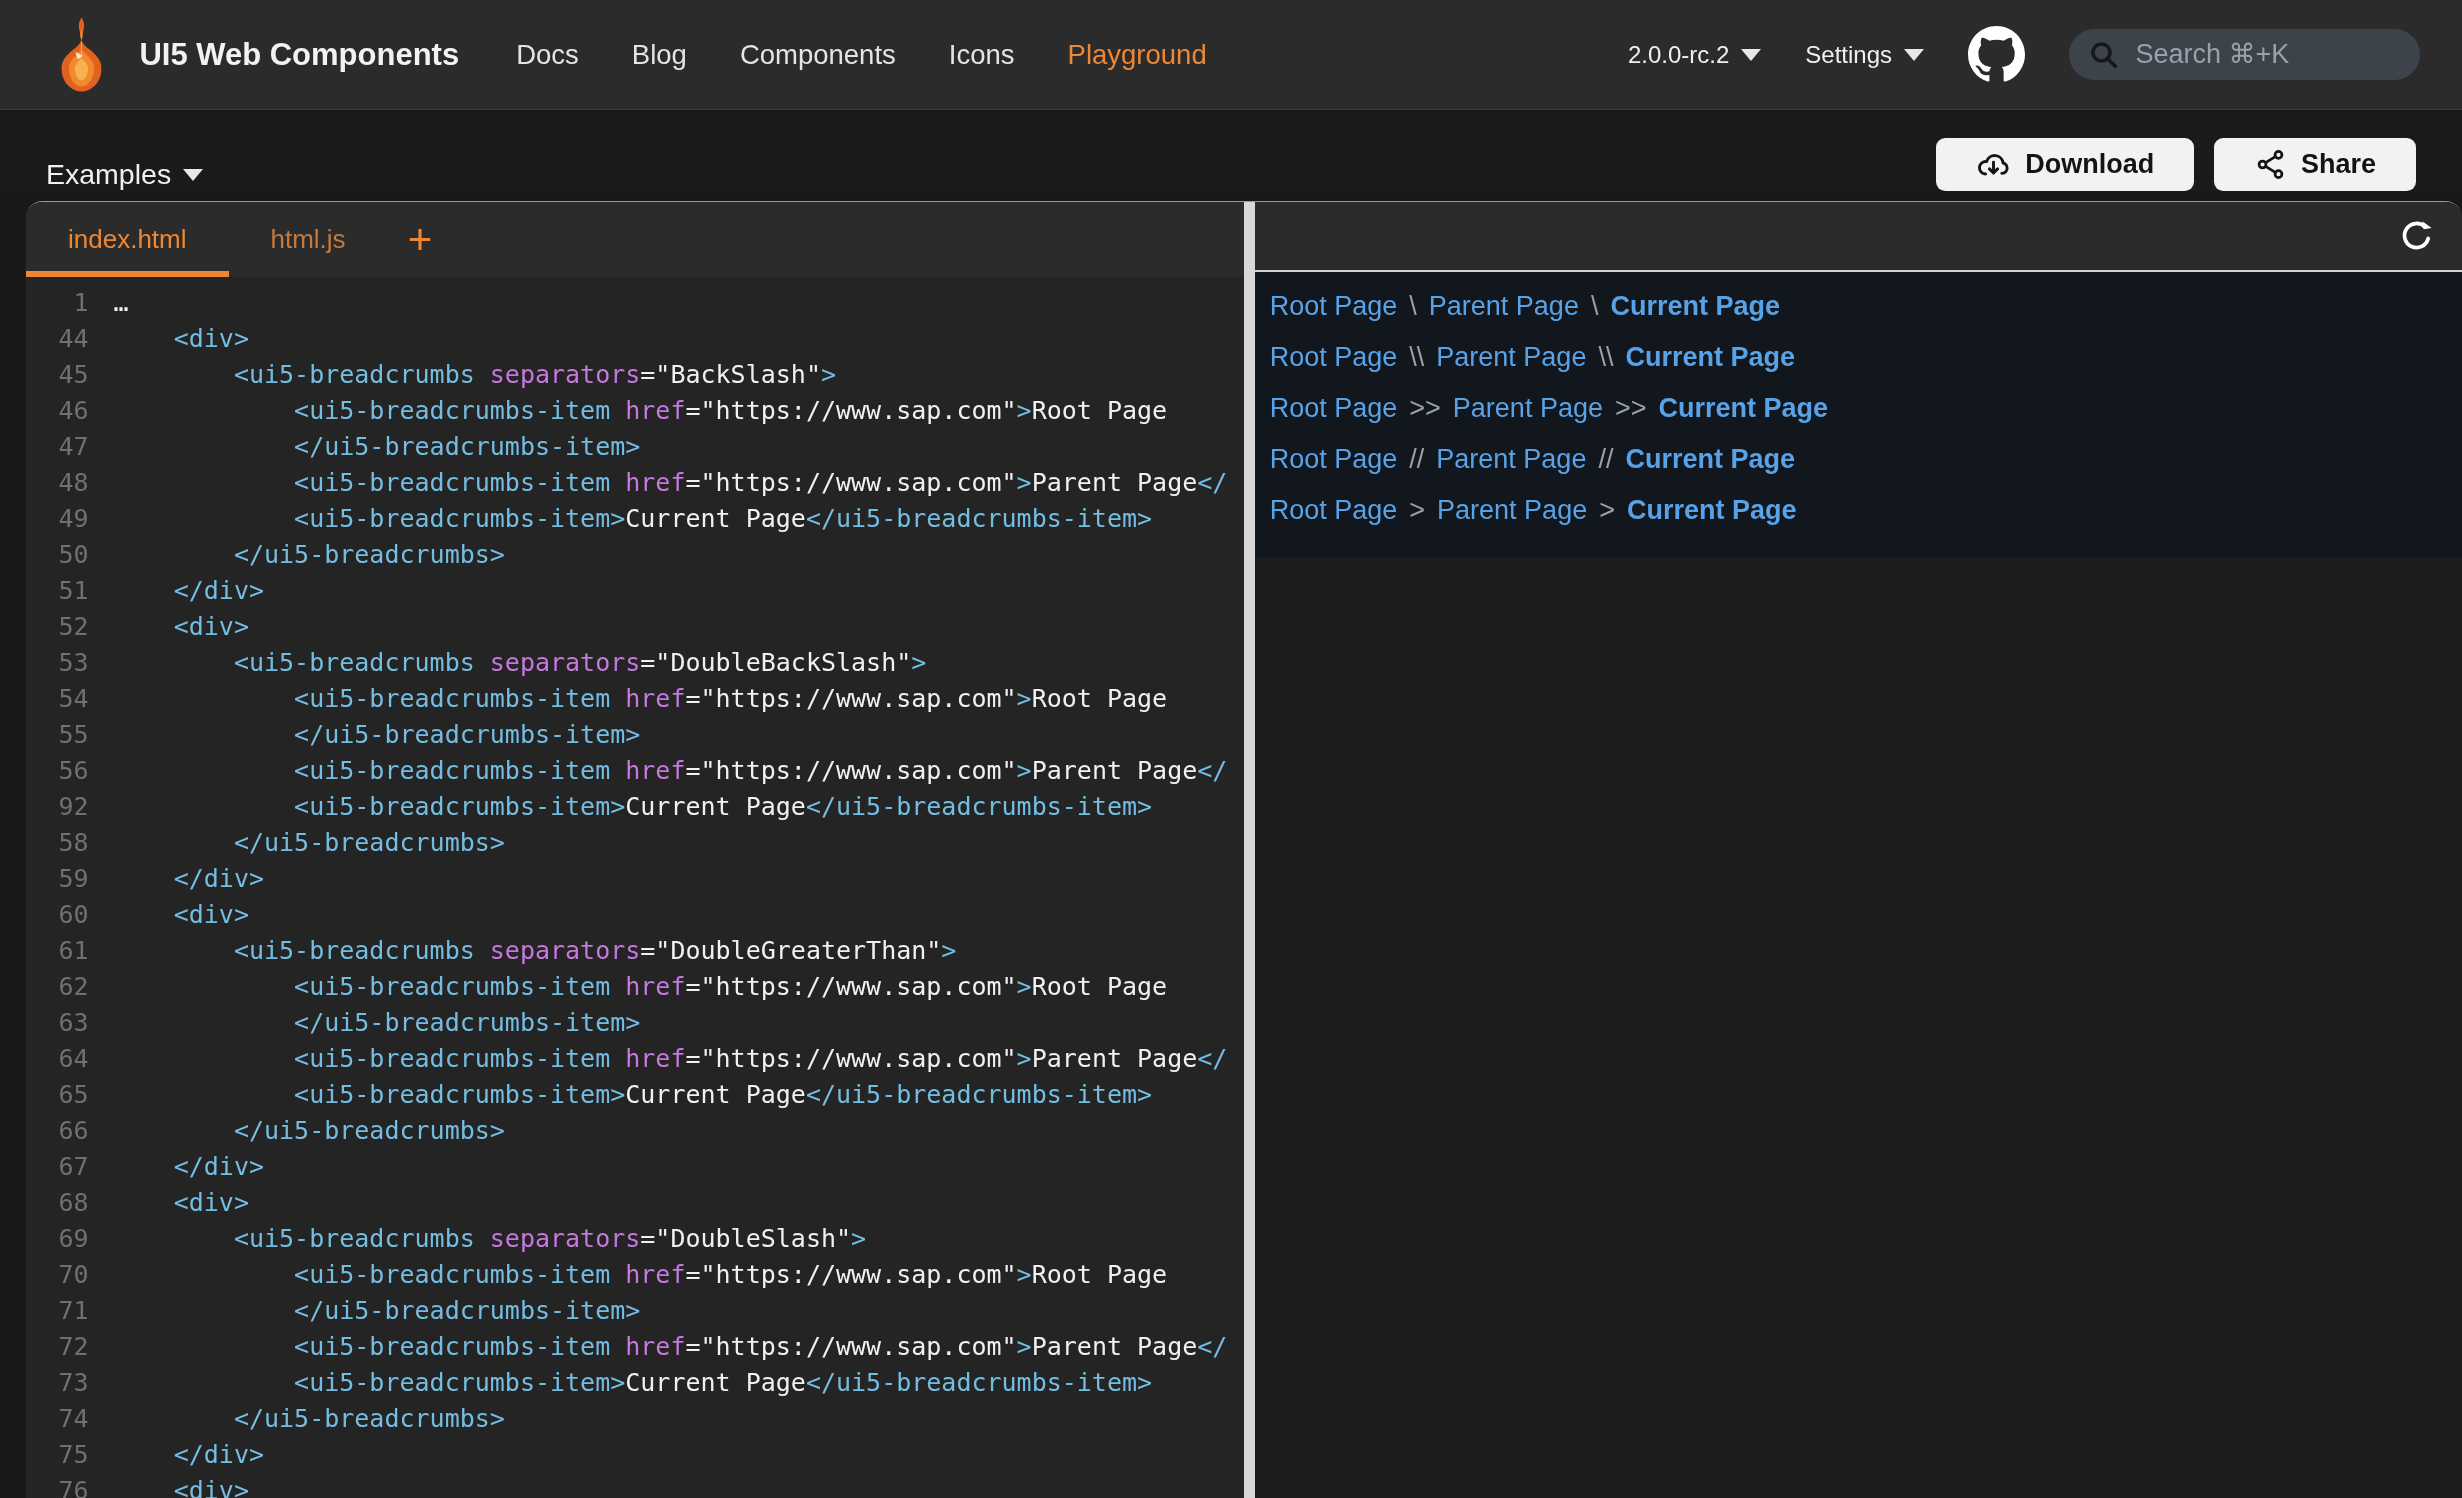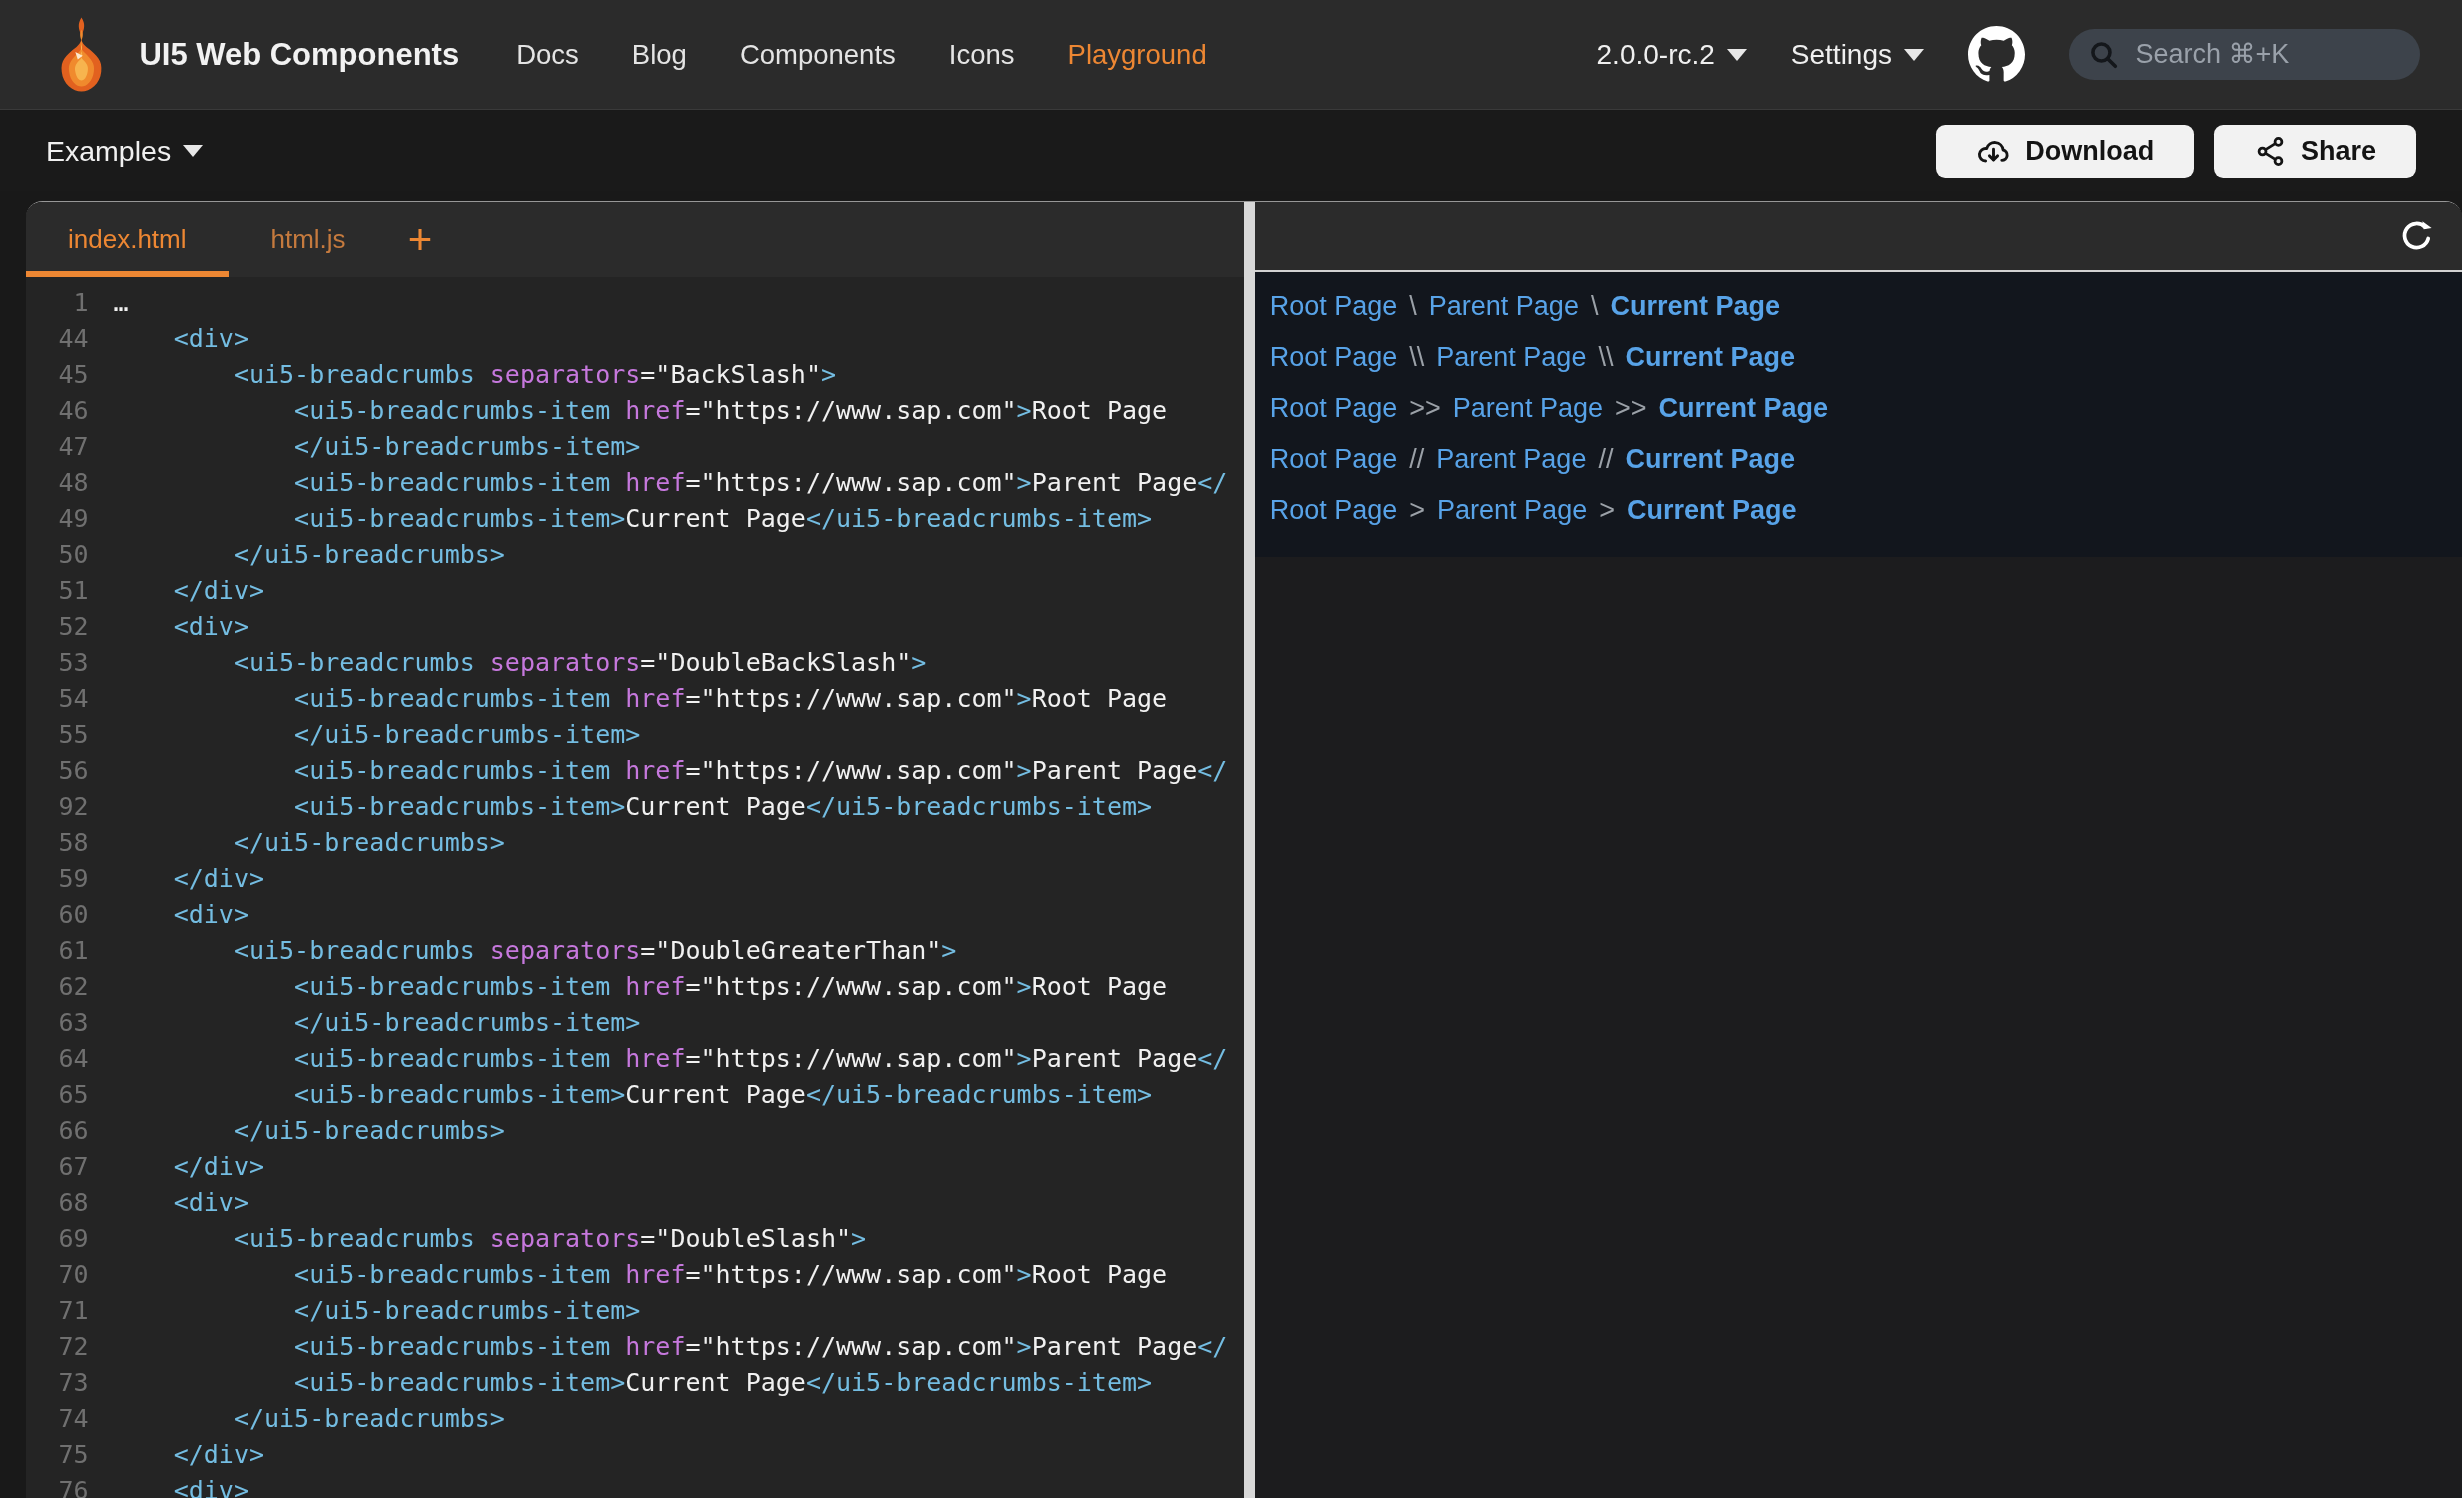"2.0.0-rc.2" .dd { font-size: 28px -> 24px }
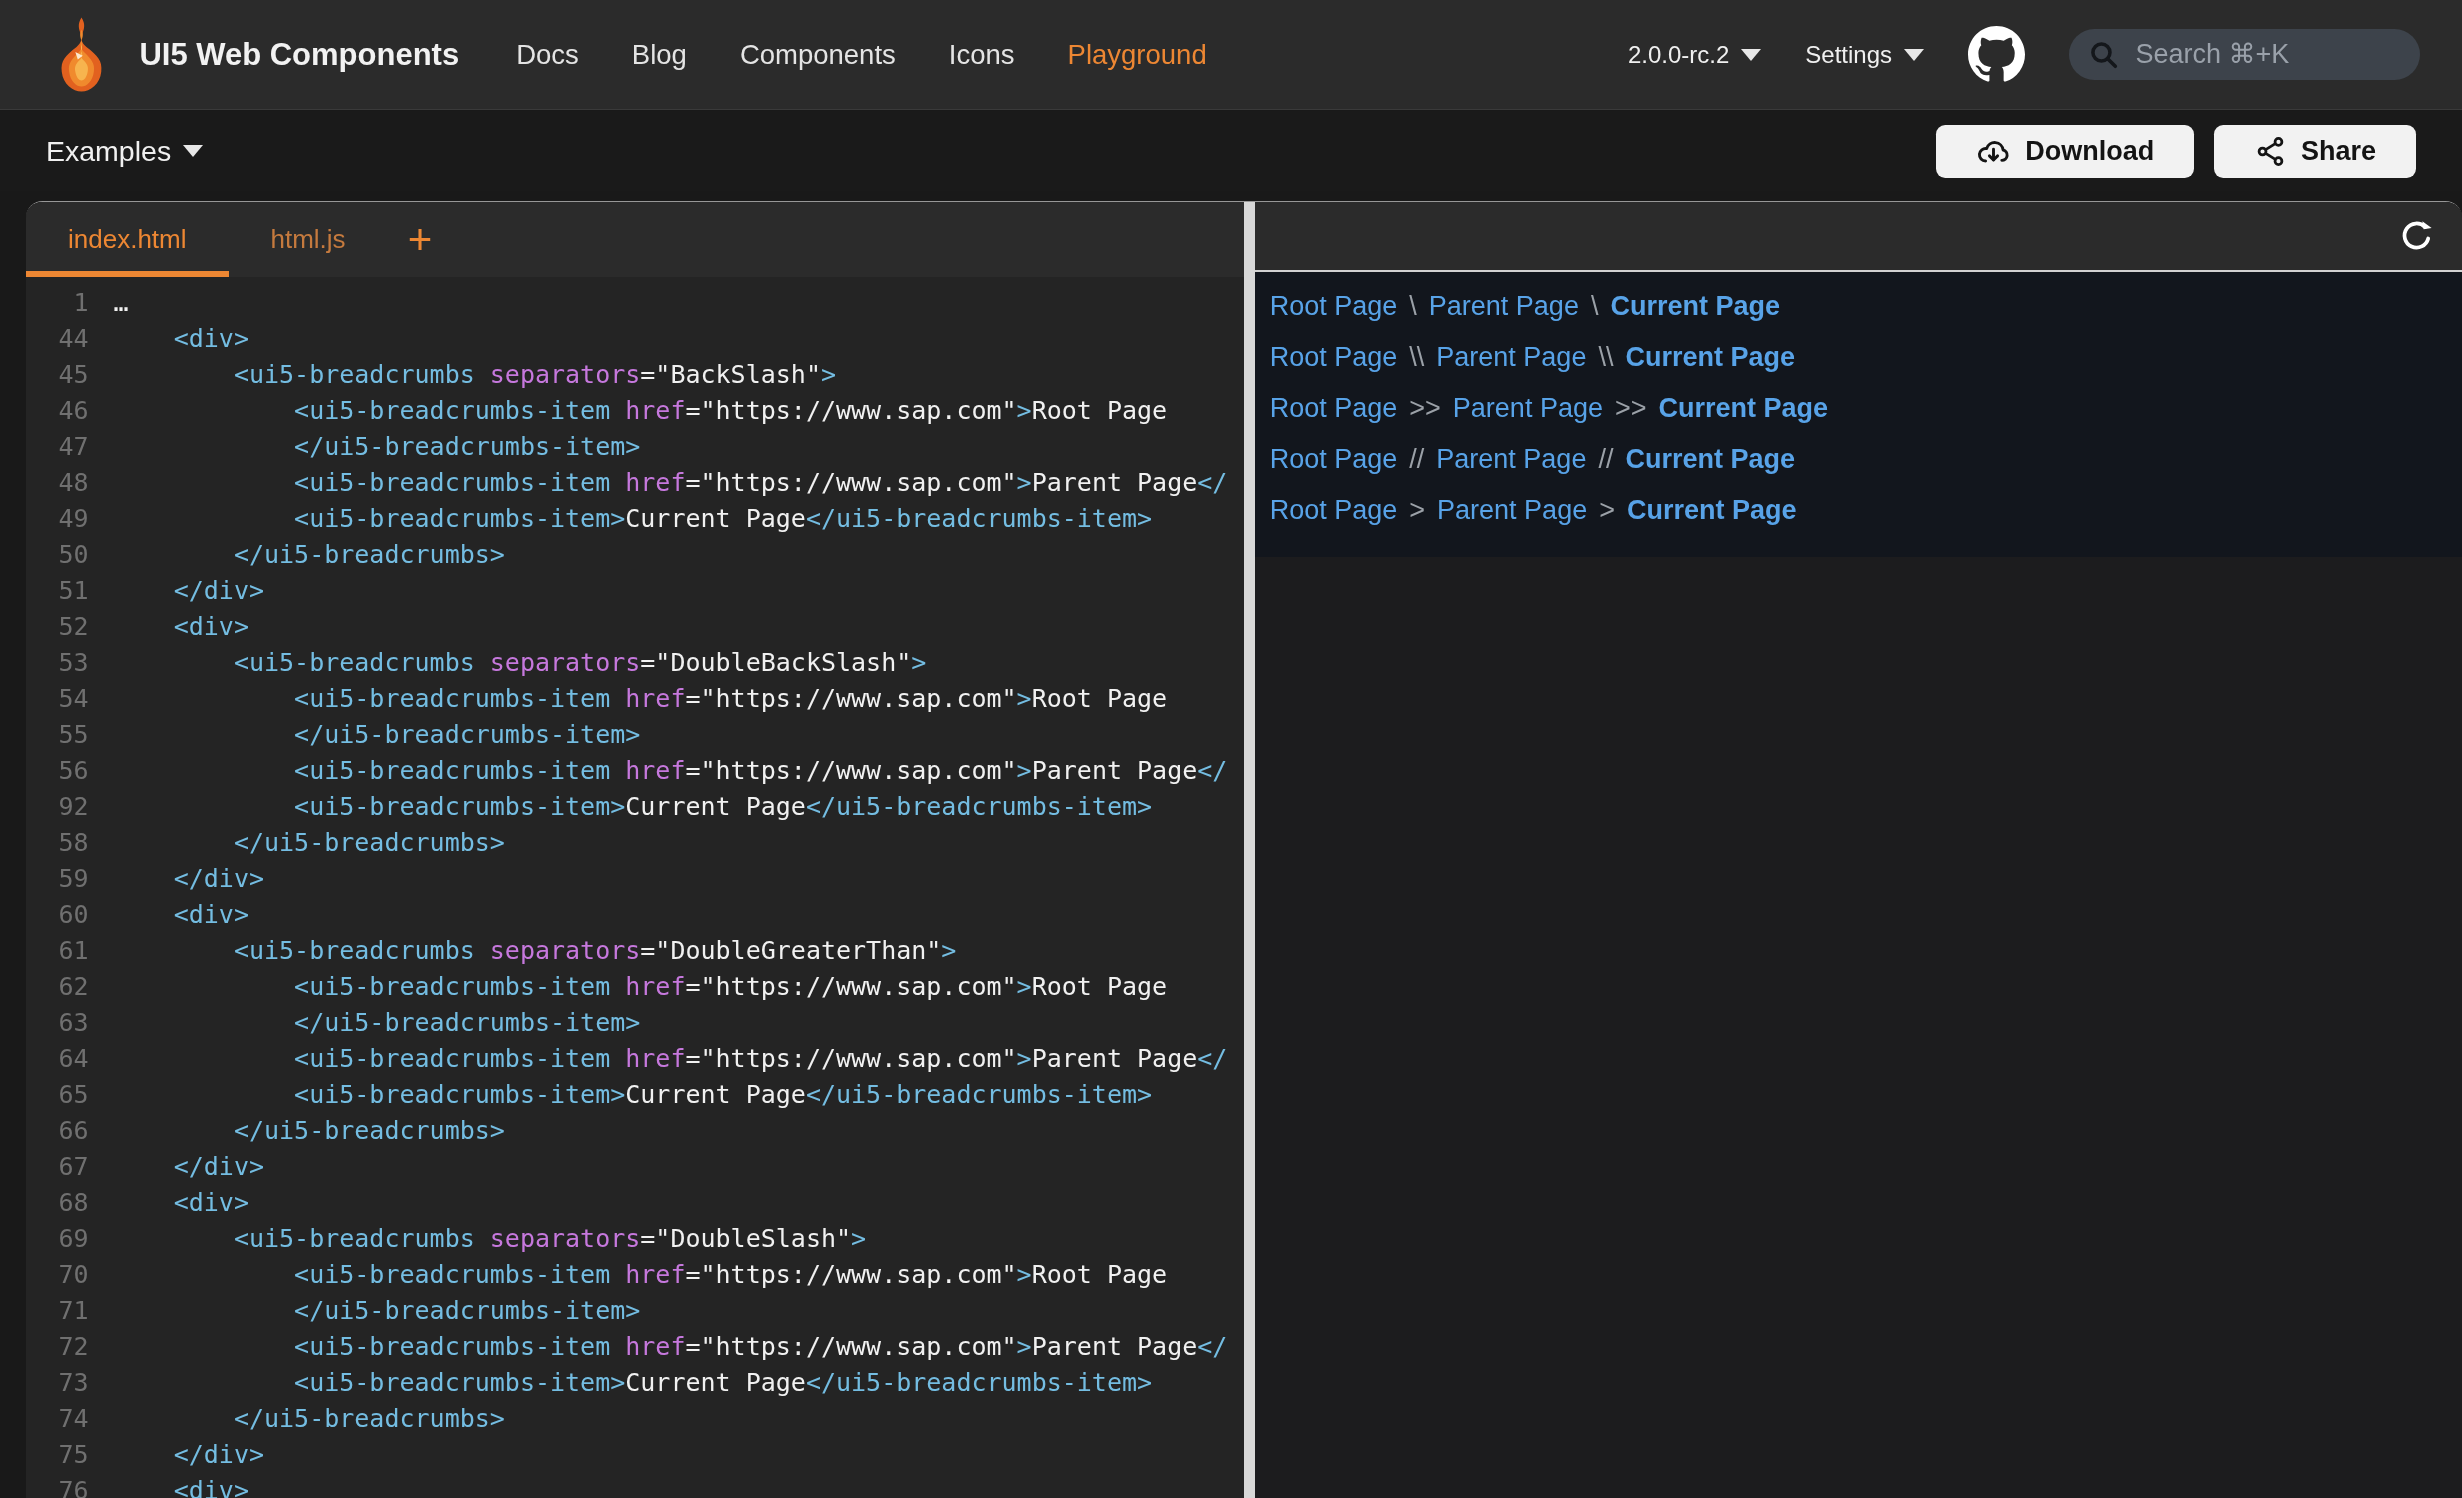"Examples" .toolbar { align-items: center -> flex-end }
